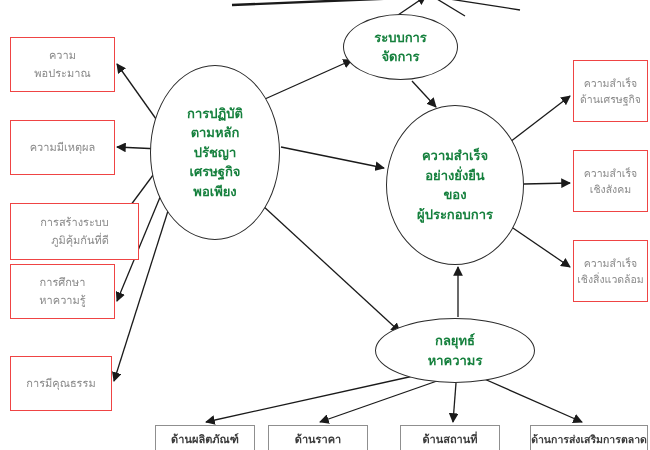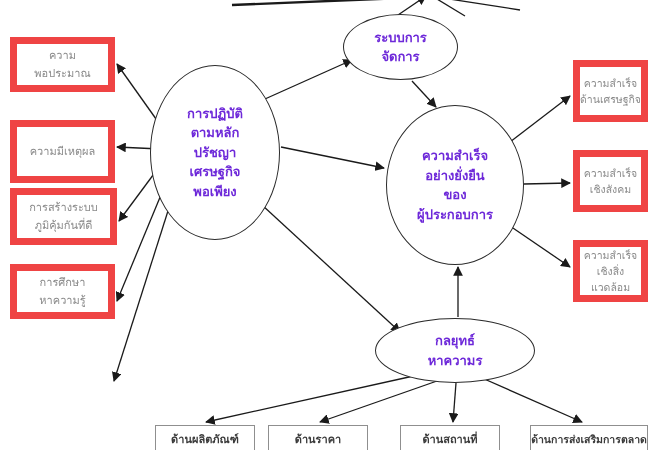"ระบบการ" .ellipse { color: #6d28d9 -> #15803d }
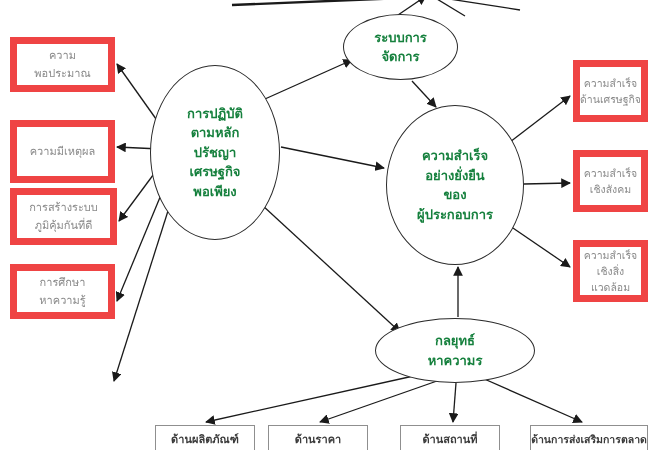"ความ" .rect { border: 7px solid #ef4444 -> 1px solid #ef4444 }
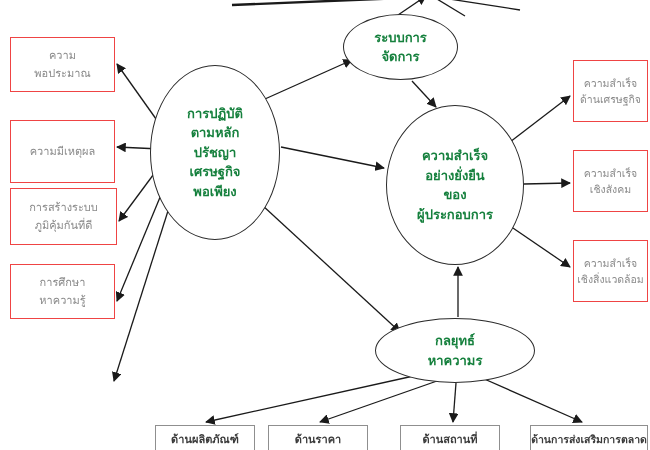"ความมีเหตุผล" div.node { height: 63px -> 55px }
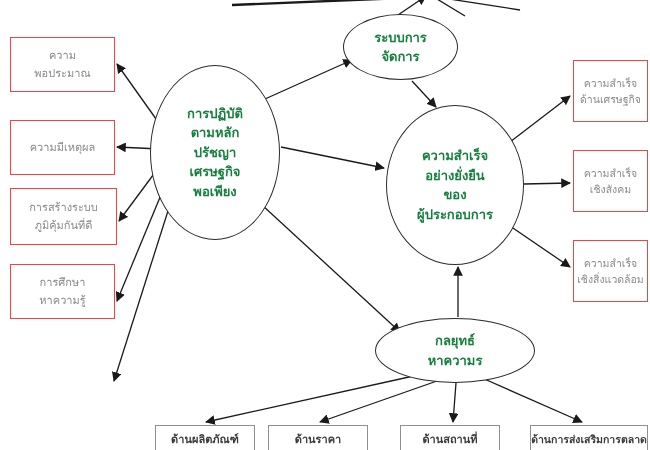"การสร้างระบบ" div.node { text-align: none -> right; top: 188px -> 203px; width: 107px -> 129px }
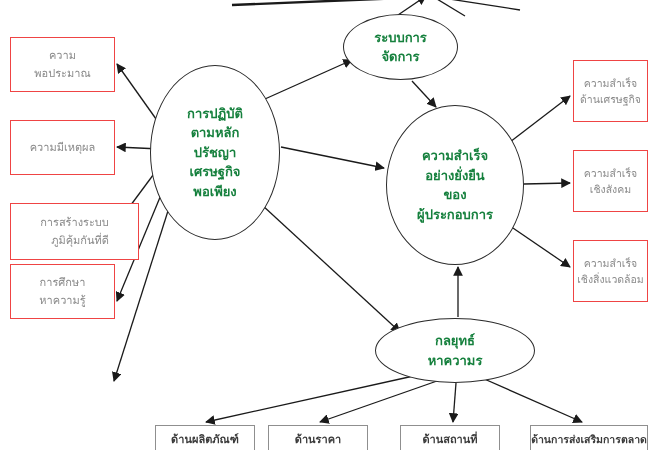"การมีคุณธรรม" div.node { html: none -> <div>การมีคุณธรรม</div> }
